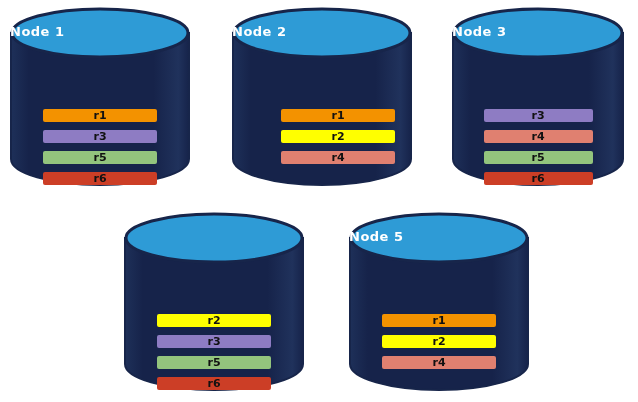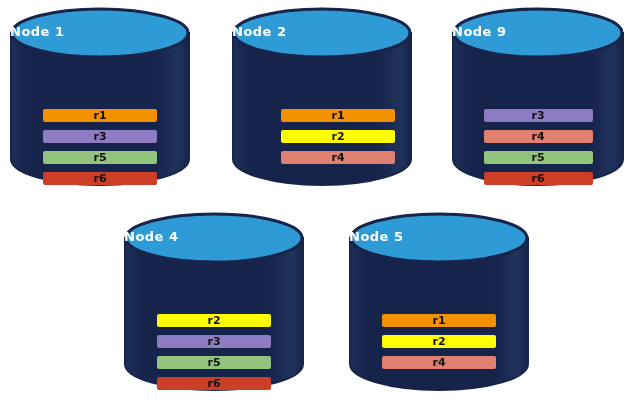"Node 9" div.node-title { text: 9 -> 3 }
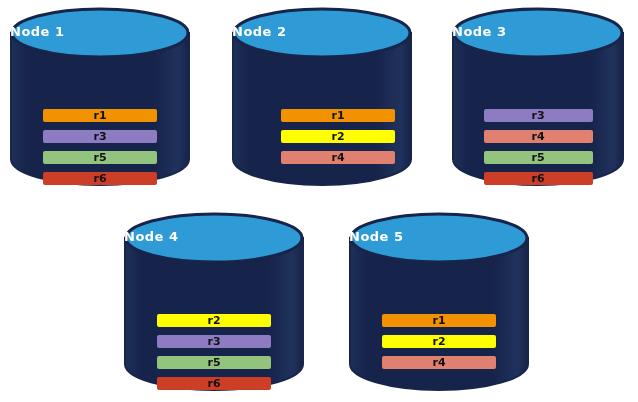"Node 4" div.node-title { html: <div>Node 4</div> -> none }
